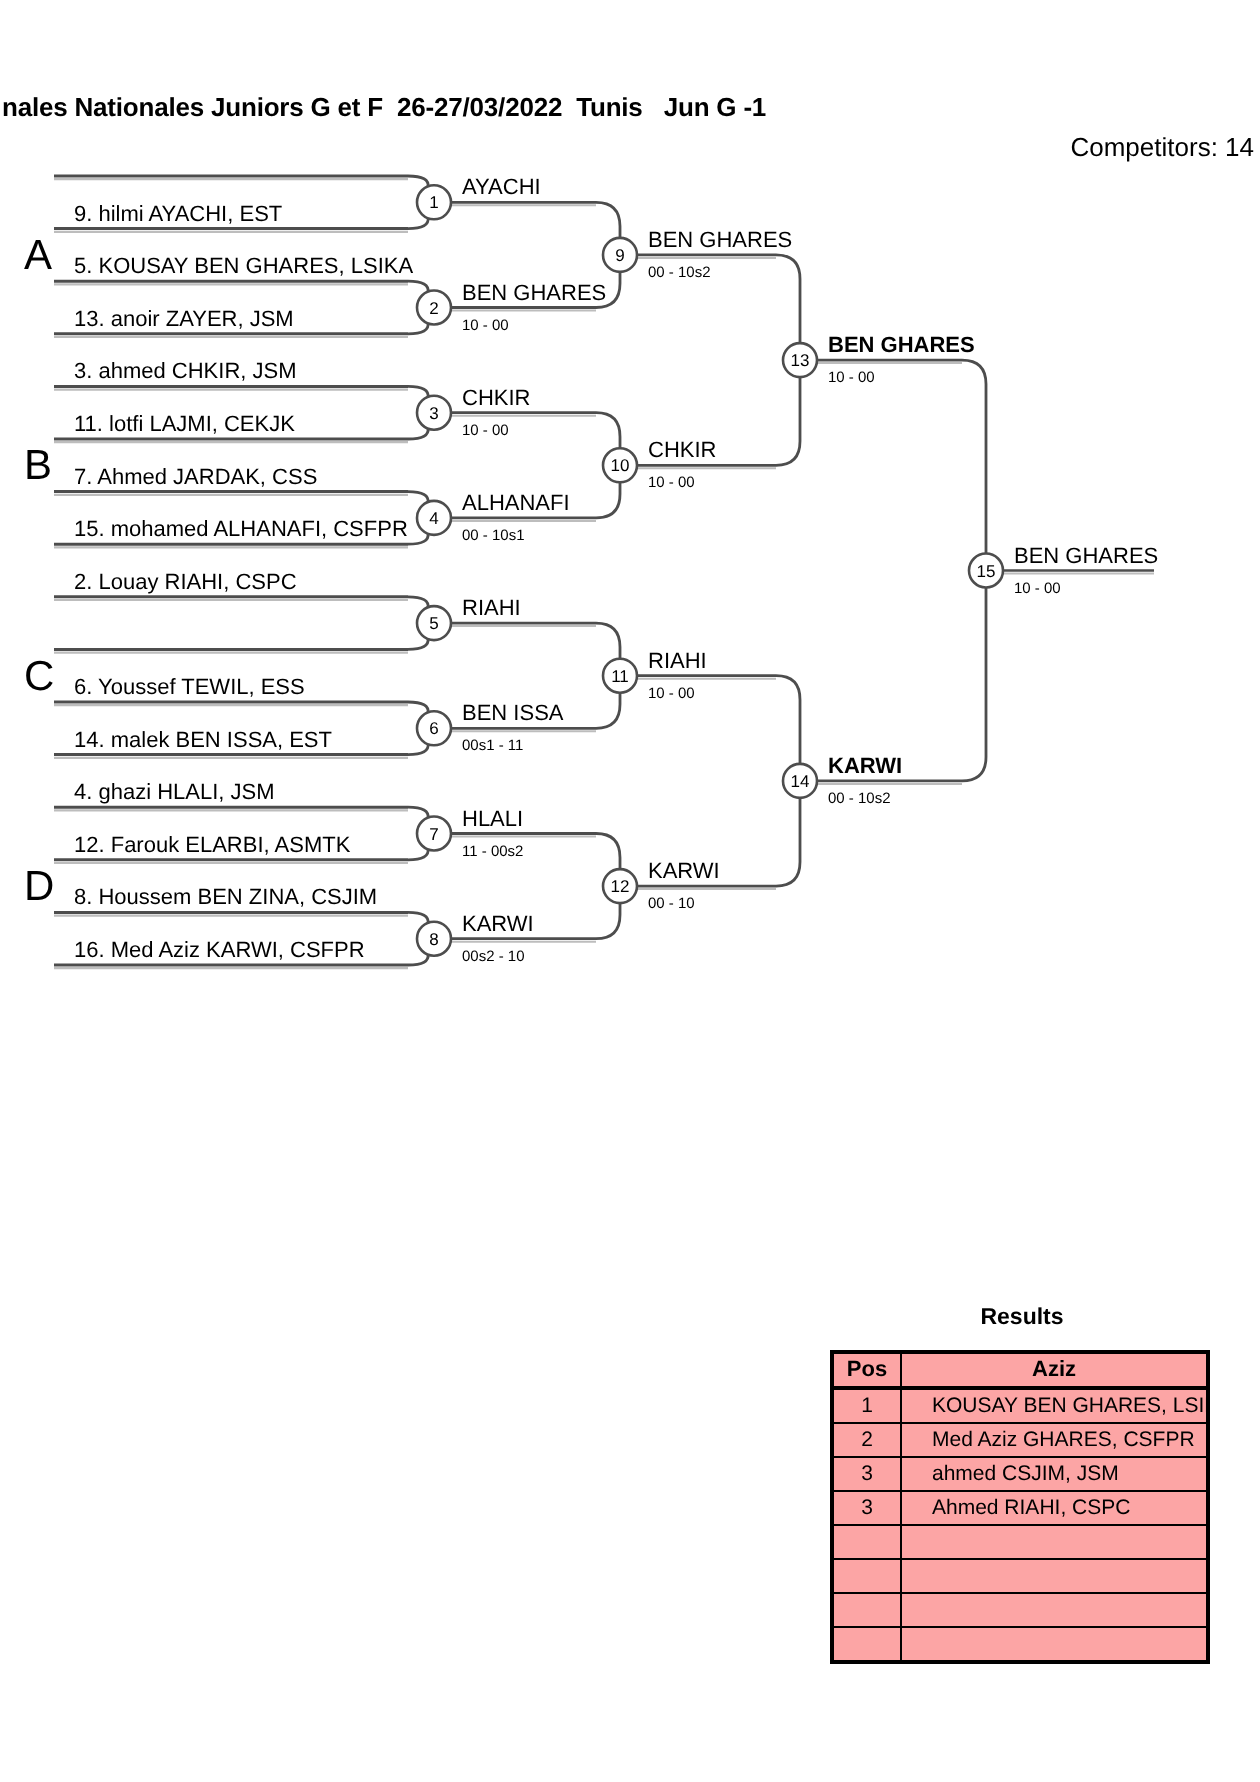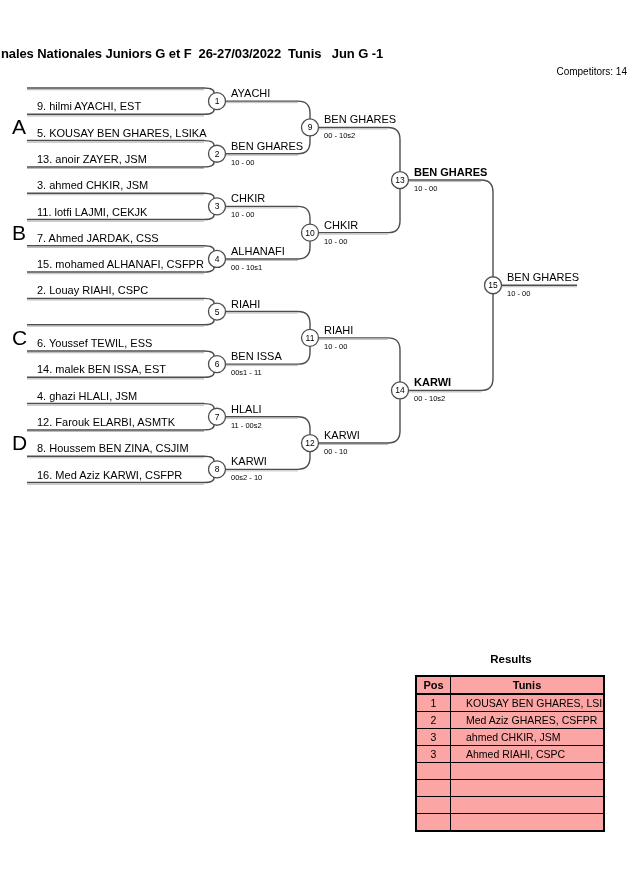"Competitors: 14" .competitors { font-size: 10px -> 13px }
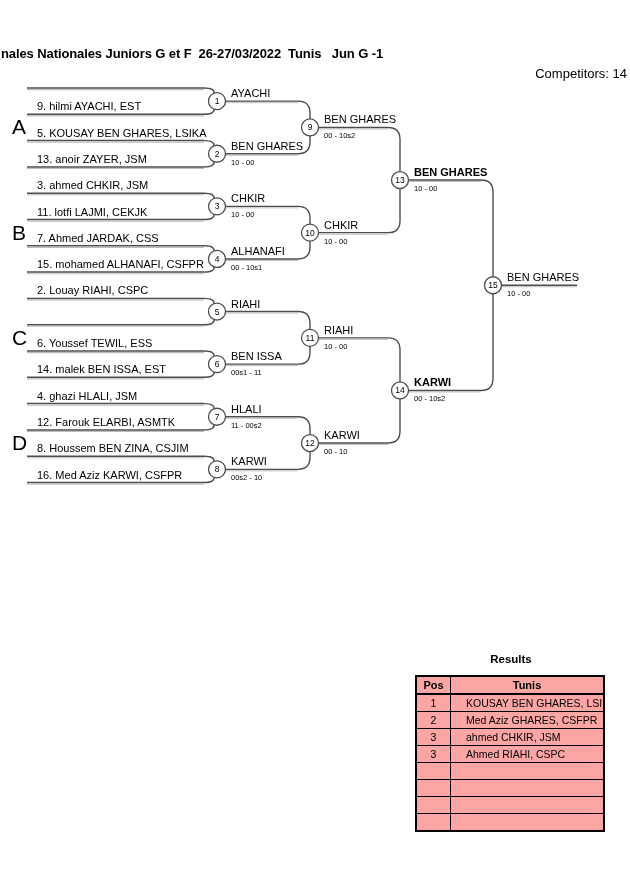"Tunis" th { text: Tunis -> Aziz }
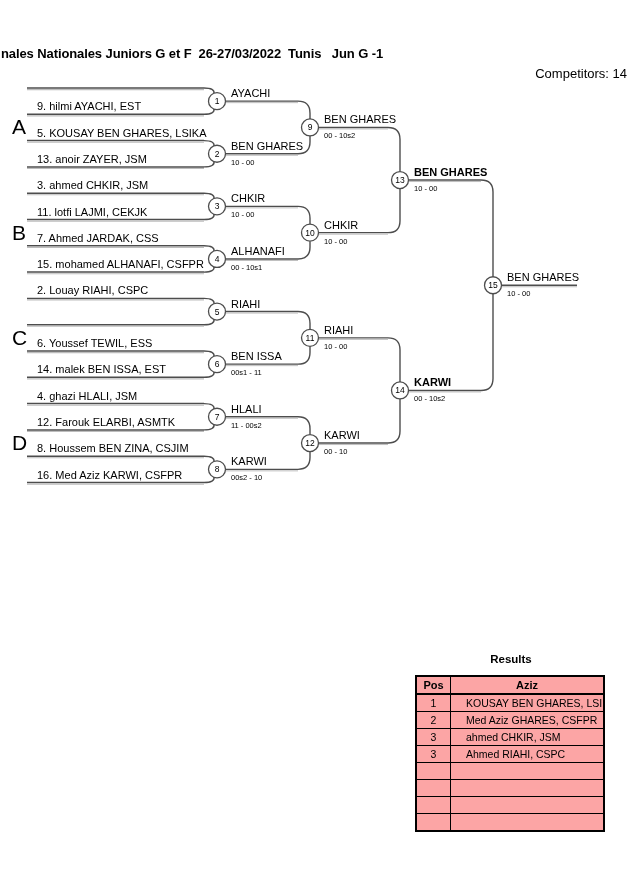"ahmed CHKIR, JSM" td.name { text: CHKIR -> CSJIM }
